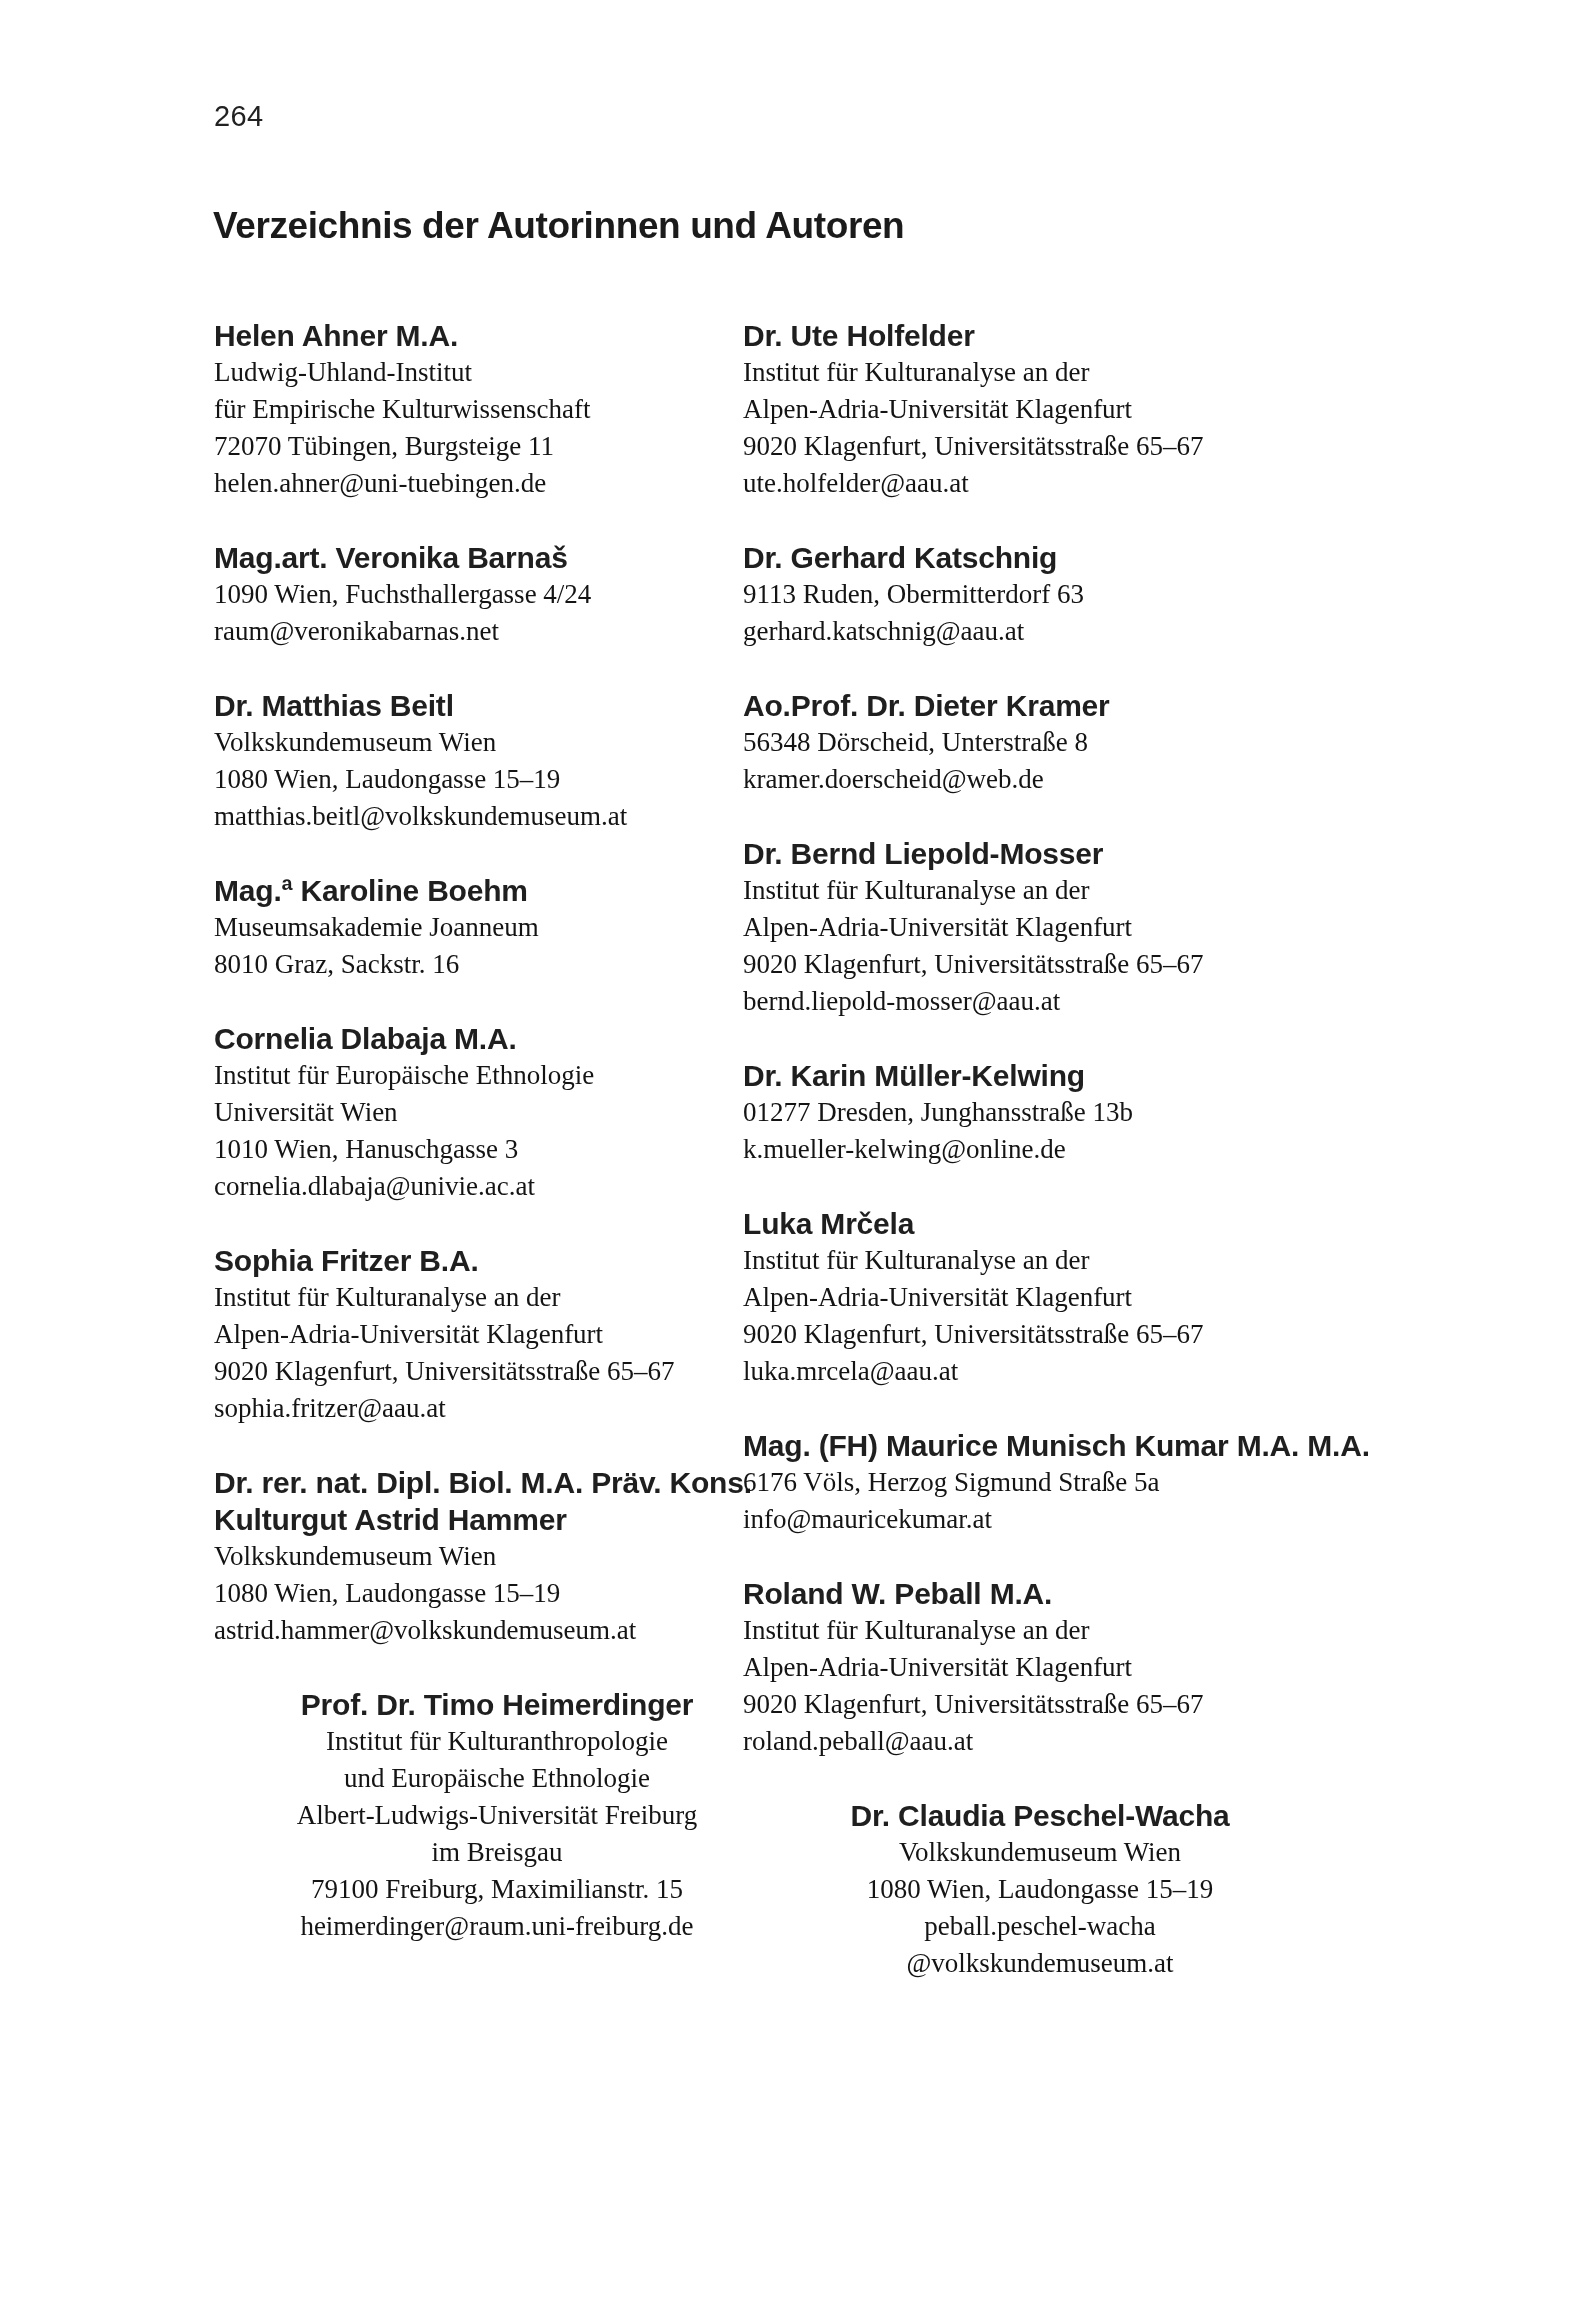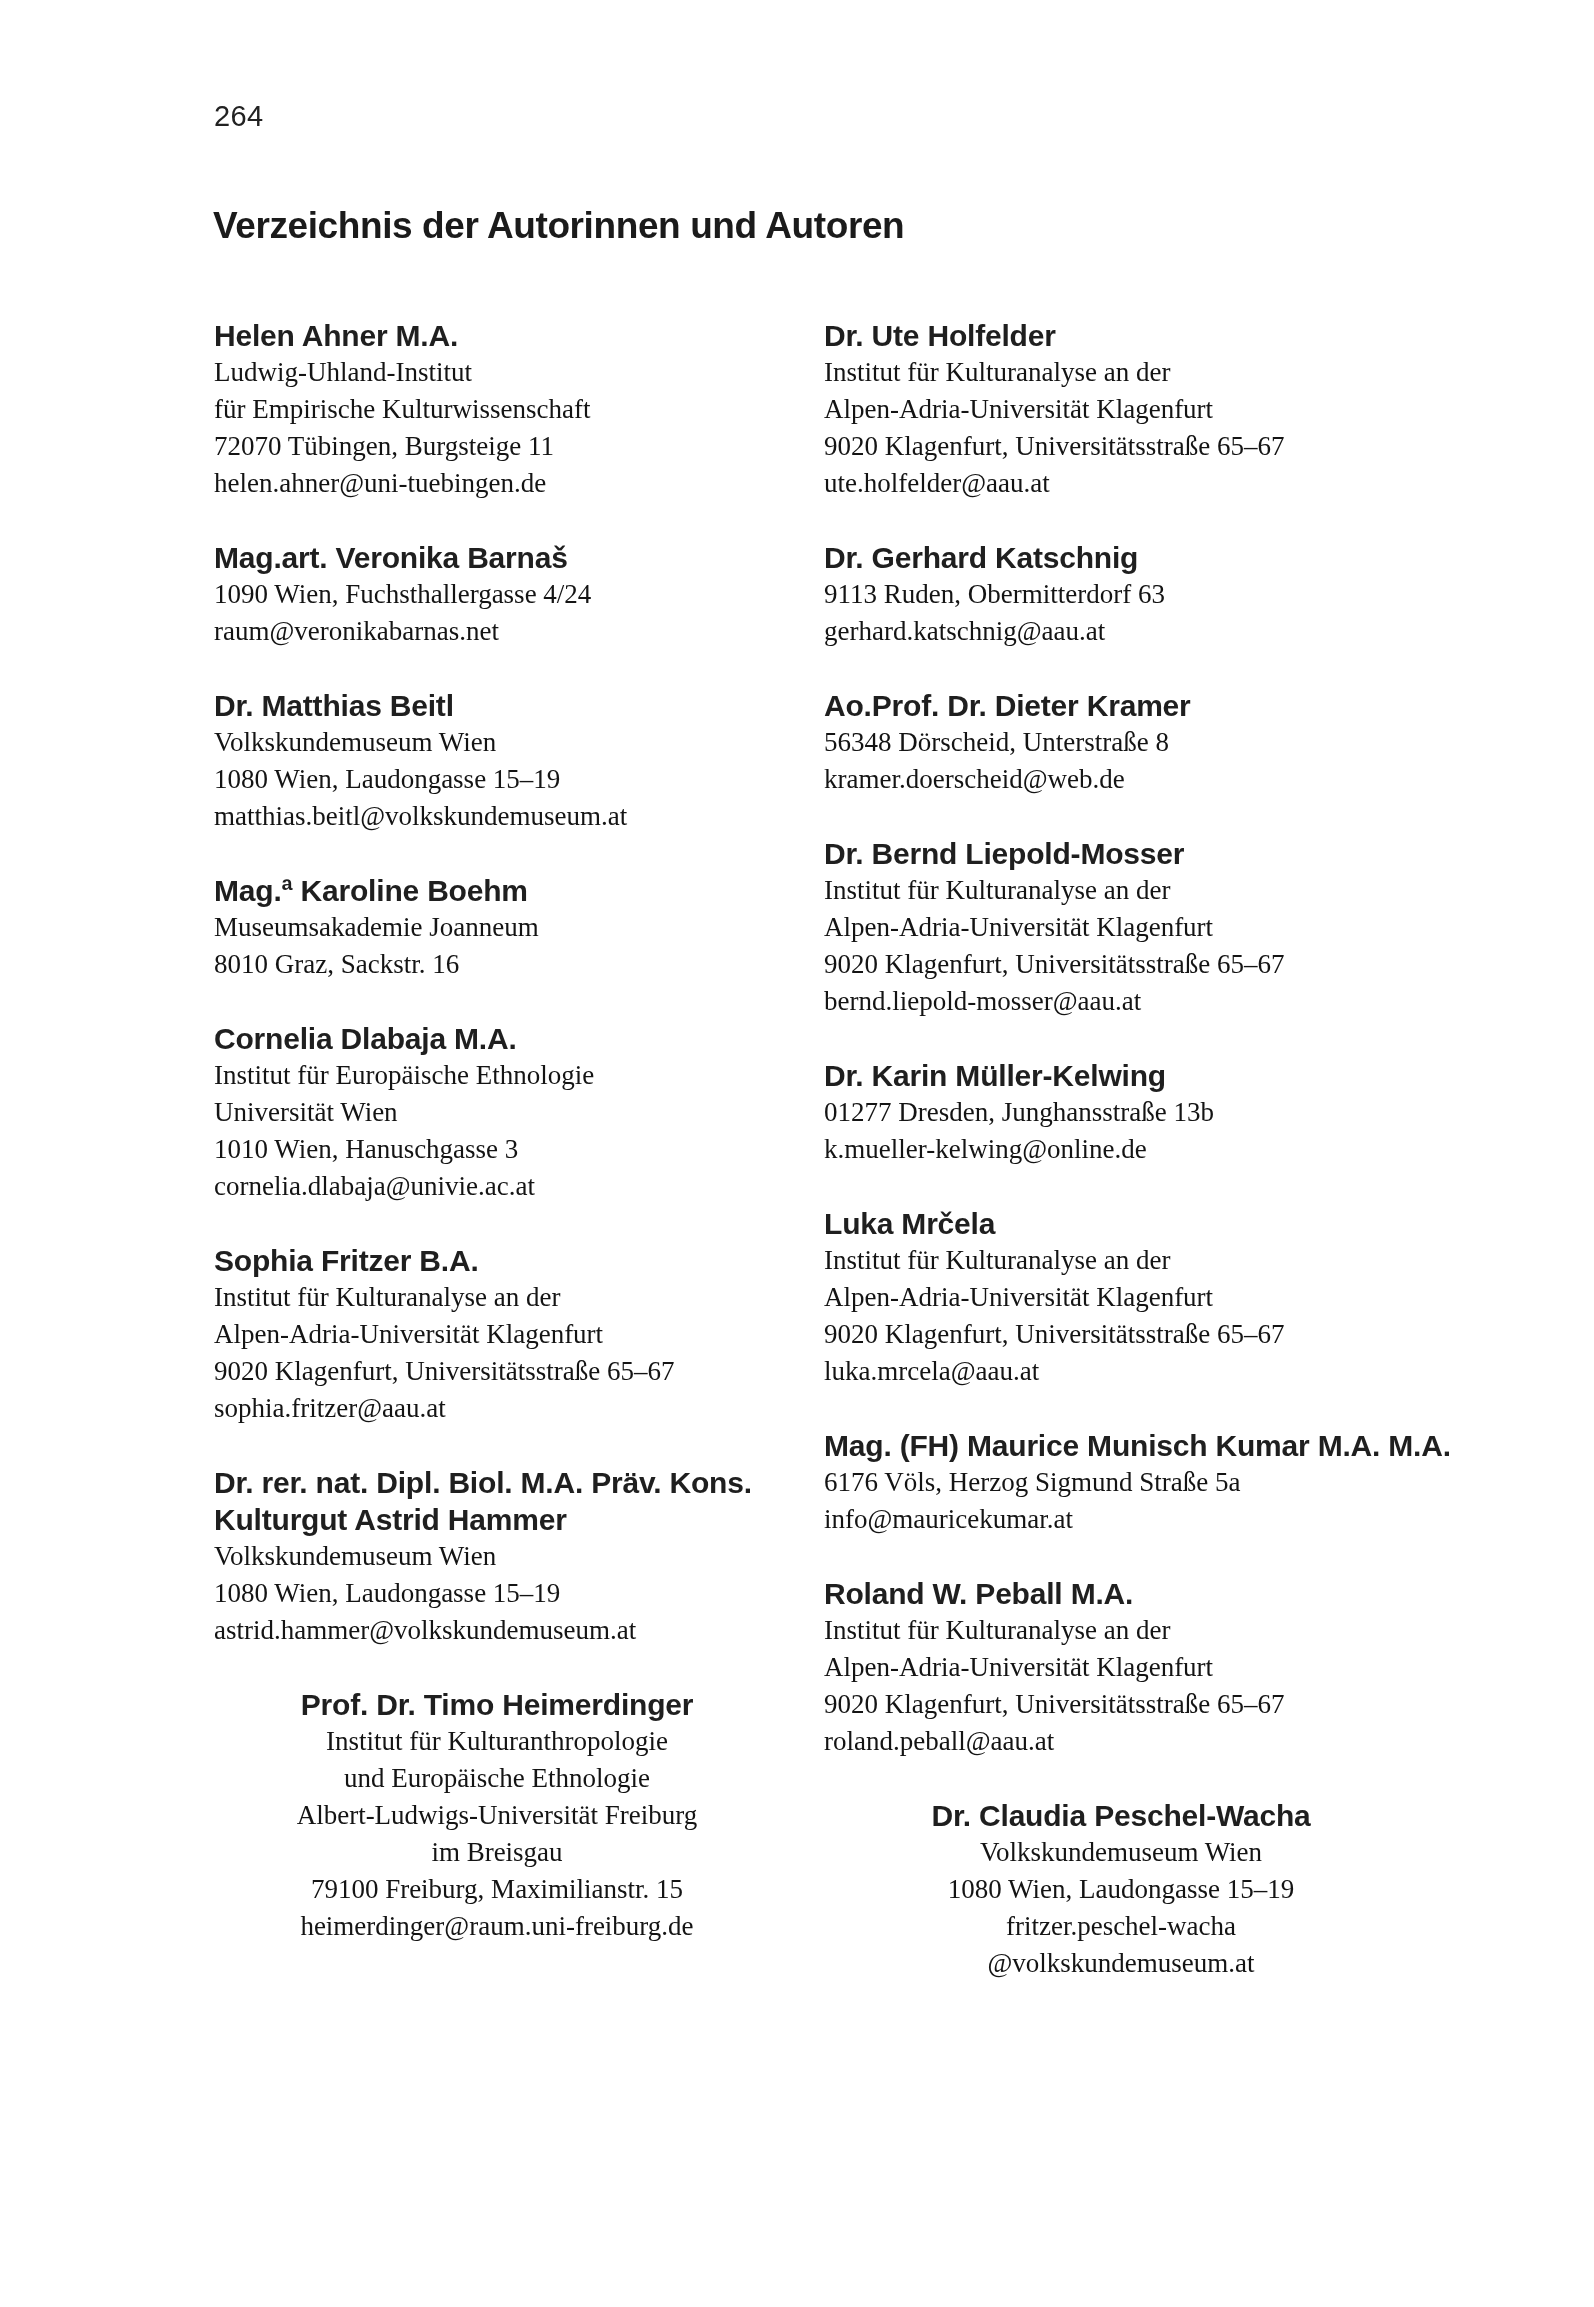"Dr. Ute Holfelder" .col-right { left: 824px -> 743px }
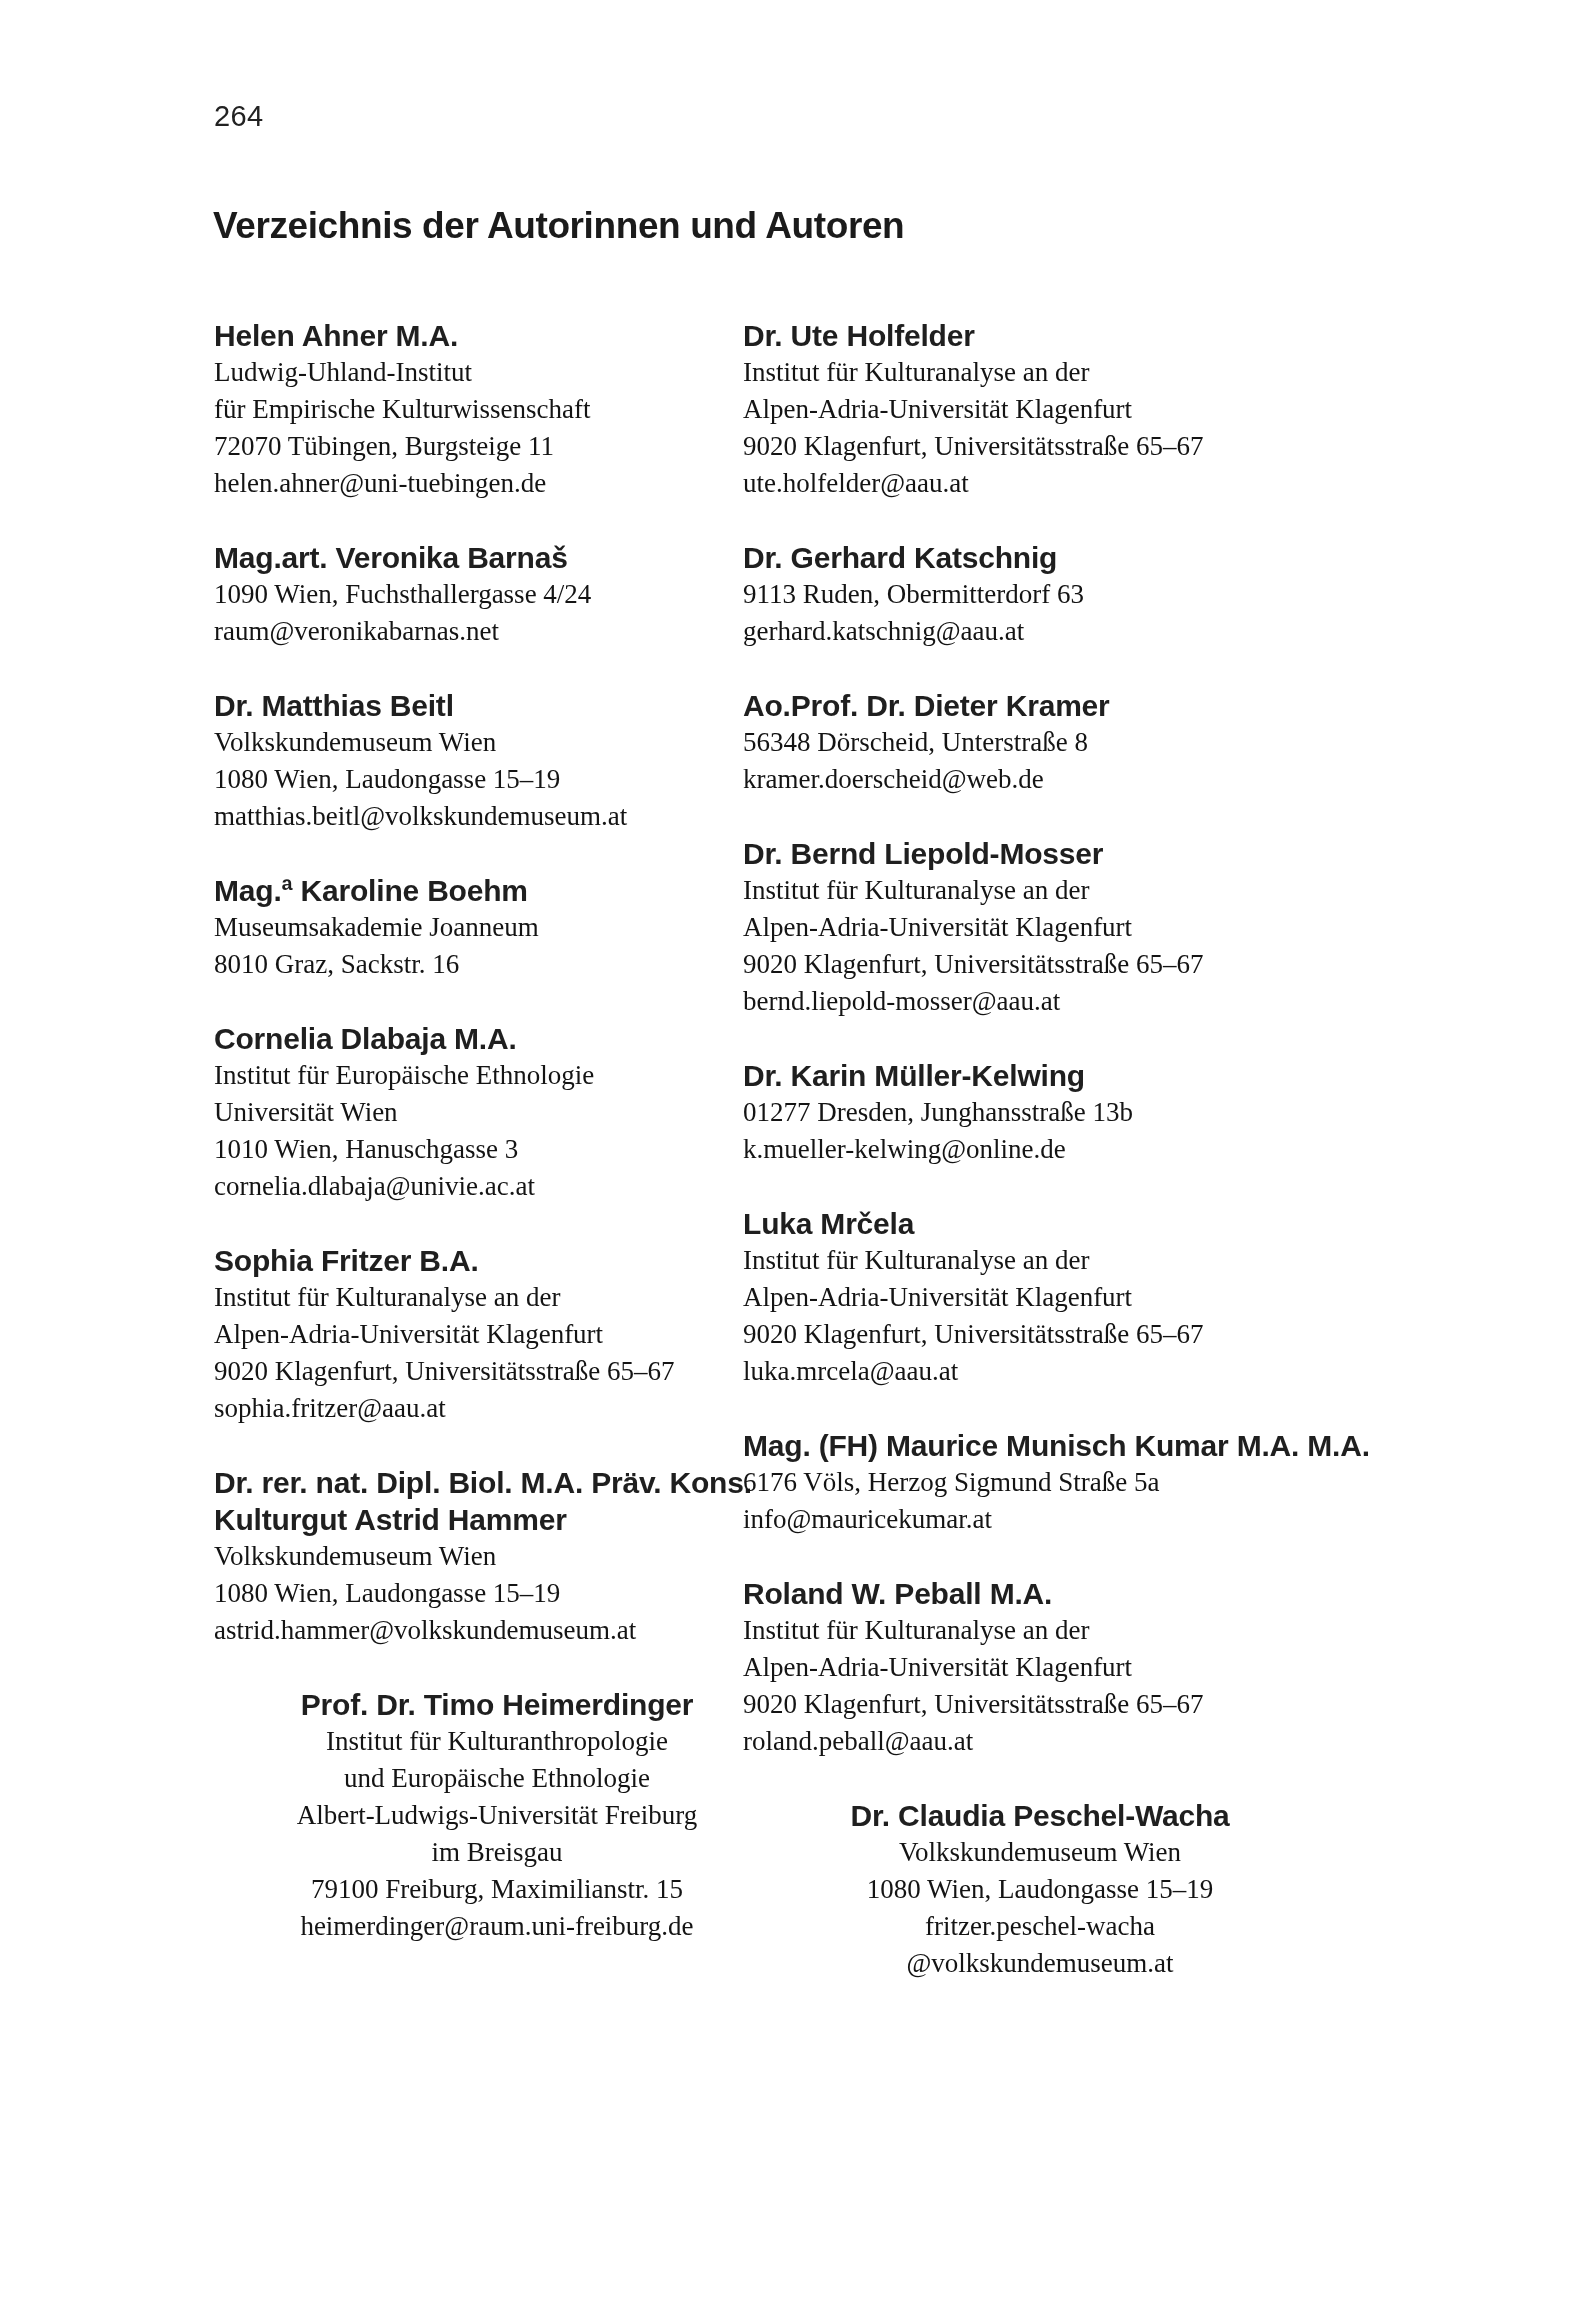"fritzer.peschel-wacha" span.line { text: fritzer.peschel-wacha -> peball.peschel-wacha }
